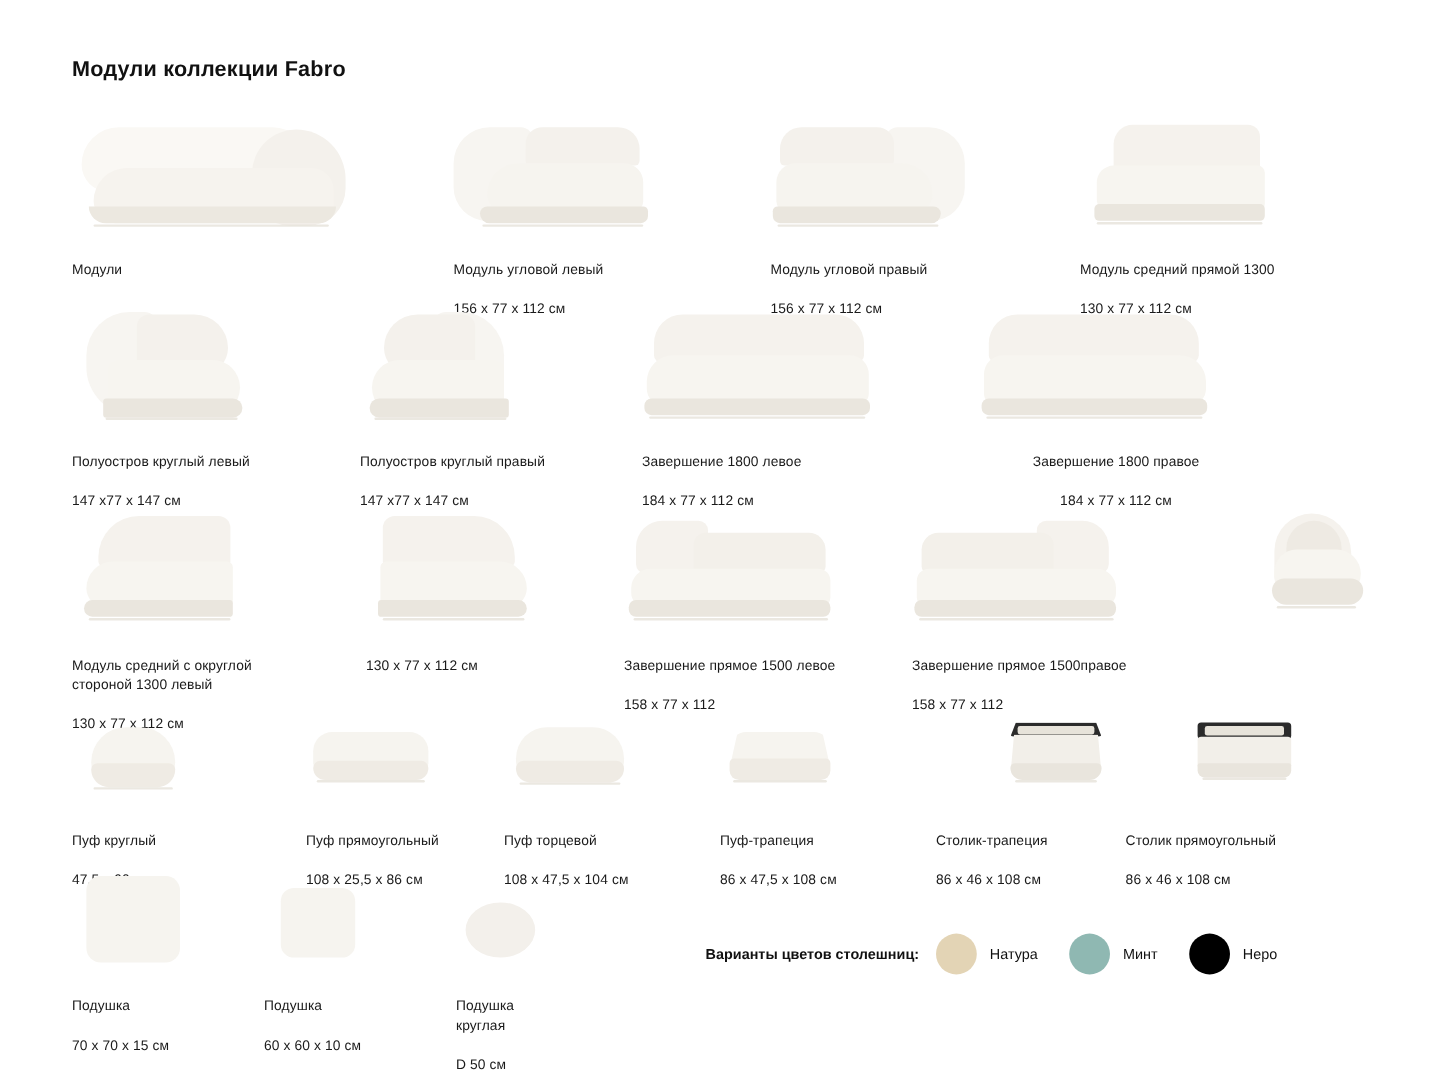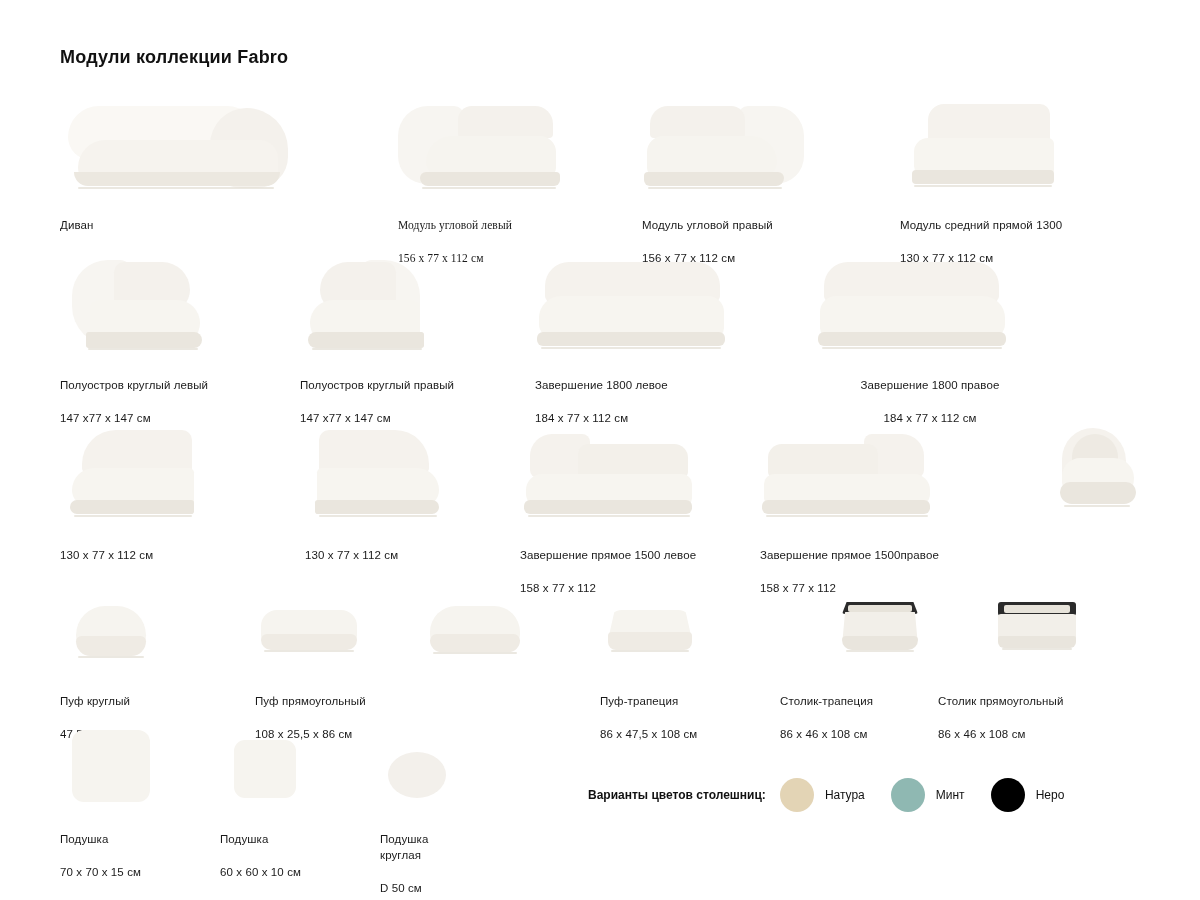"Диван" span.nm { text: Диван -> Модули }
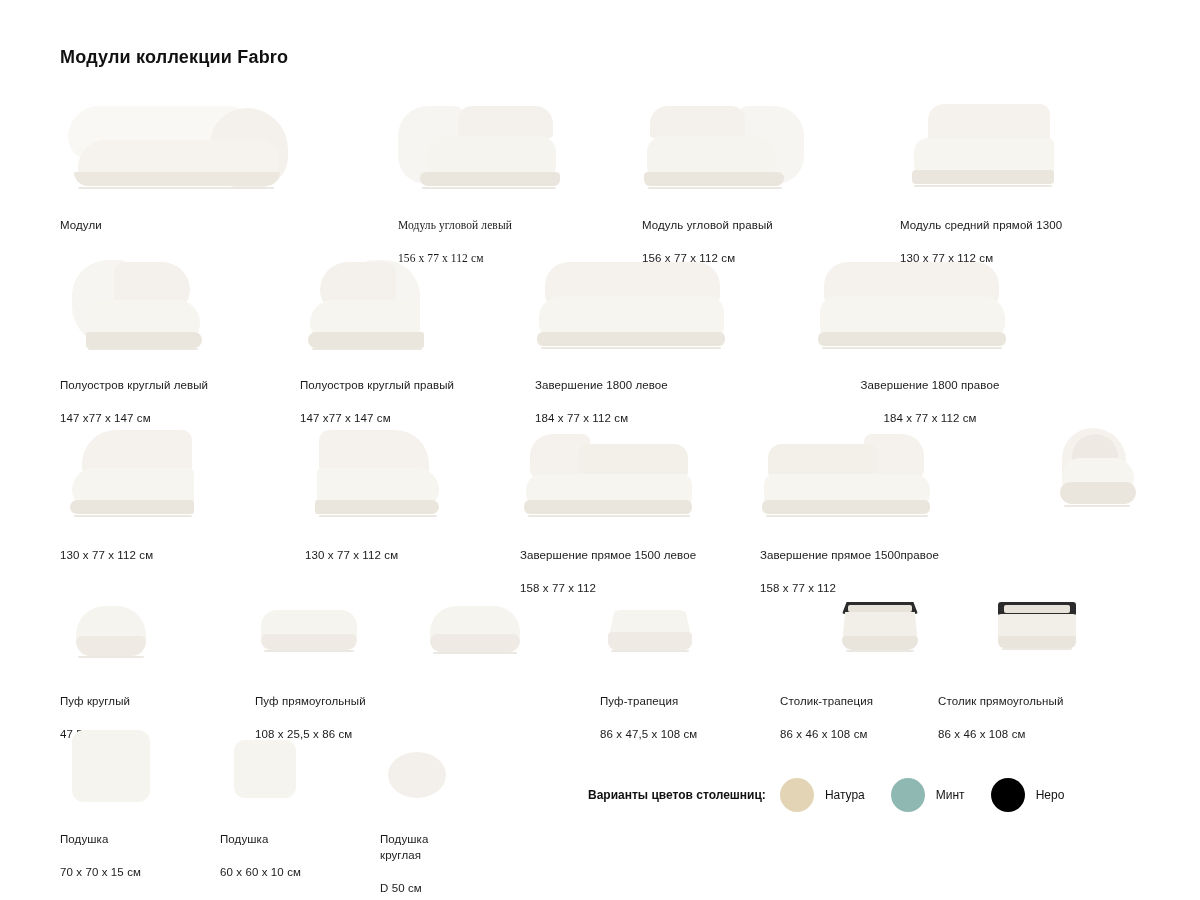"Модуль угловой левый" div.item { font-family: Liberation Serif, serif -> none; left: 338px -> 318px }
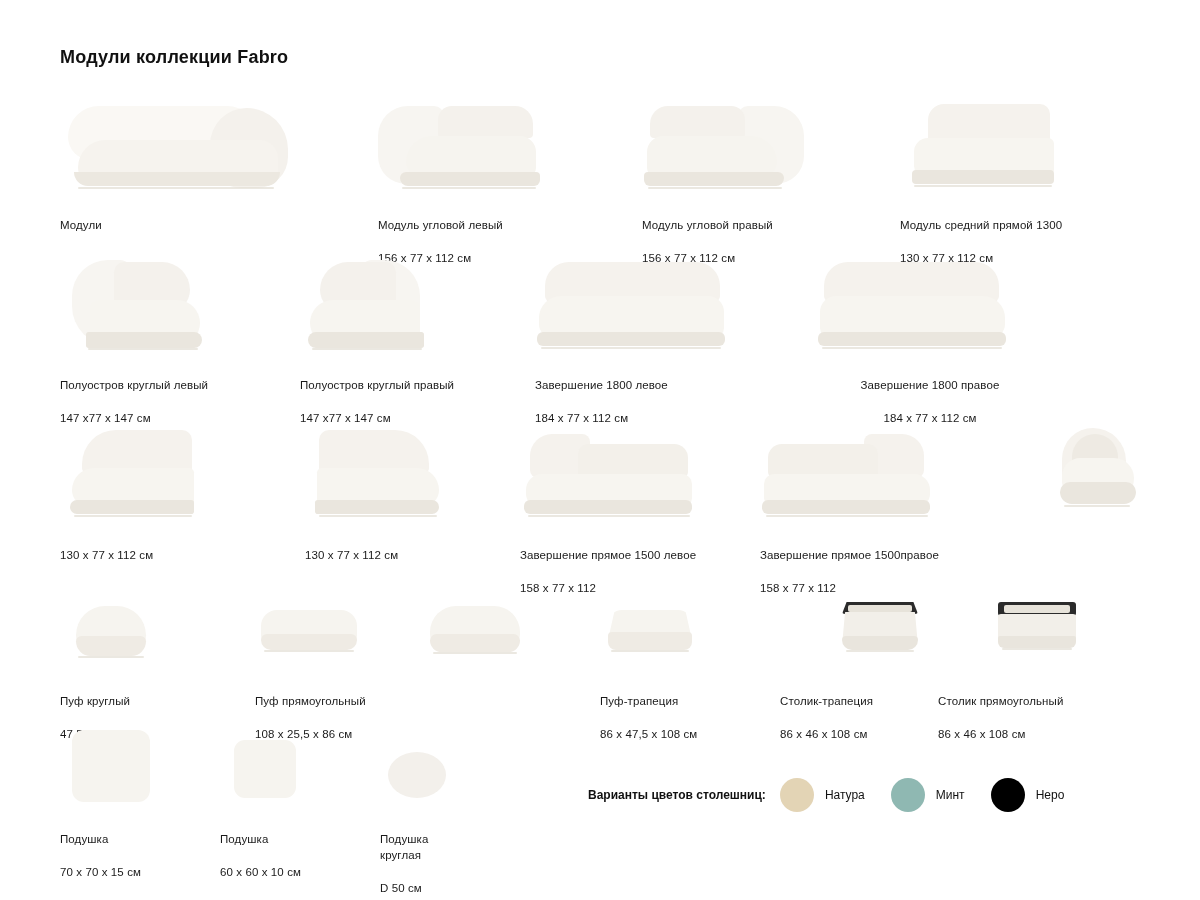"Модуль средний с округлой стороной" span.nm { html: none -> <span>Модуль средний с округлой стороной 1300 левый</span> }
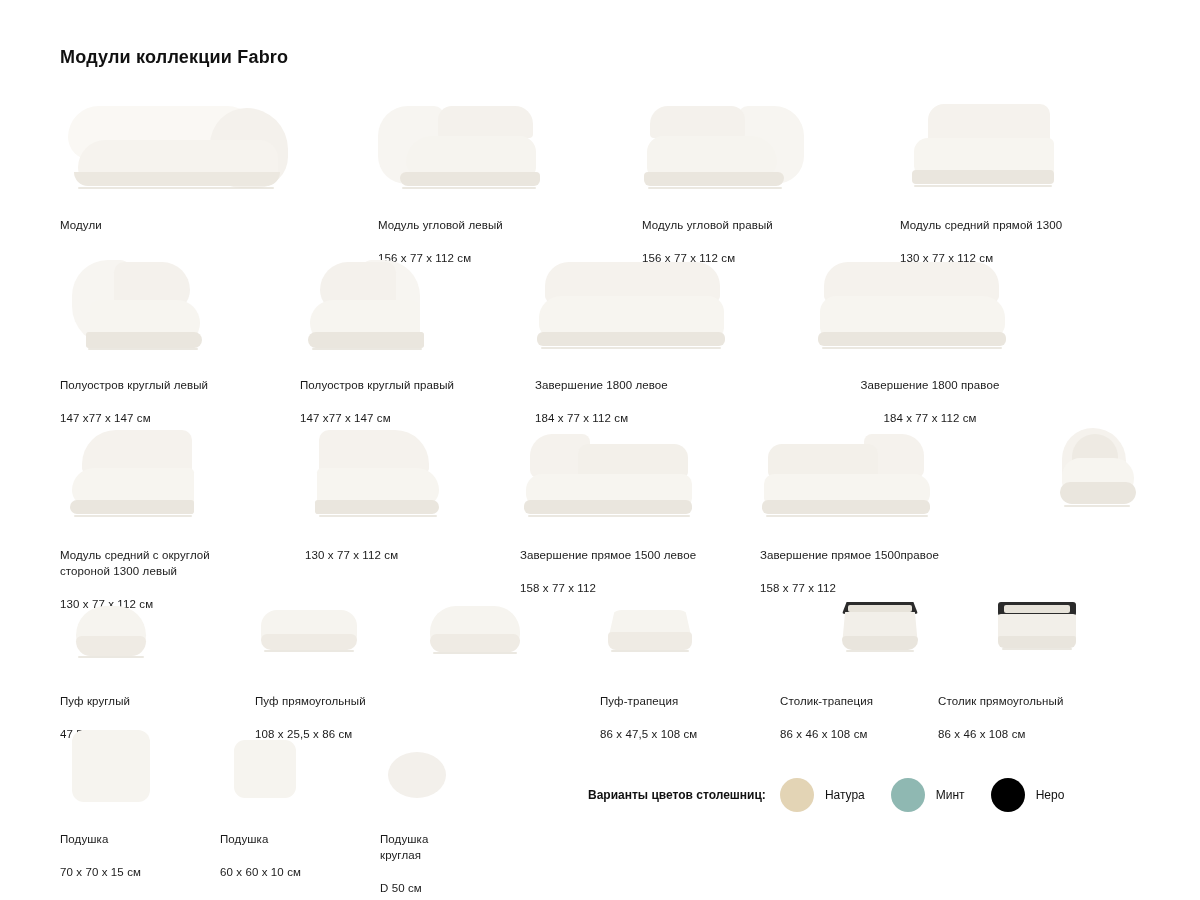"Пуф торцевой" div.caption { html: none -> <div> <span>Пуф торцевой</span> <span>108 x 47,5 x 104 см</span> </div> }
